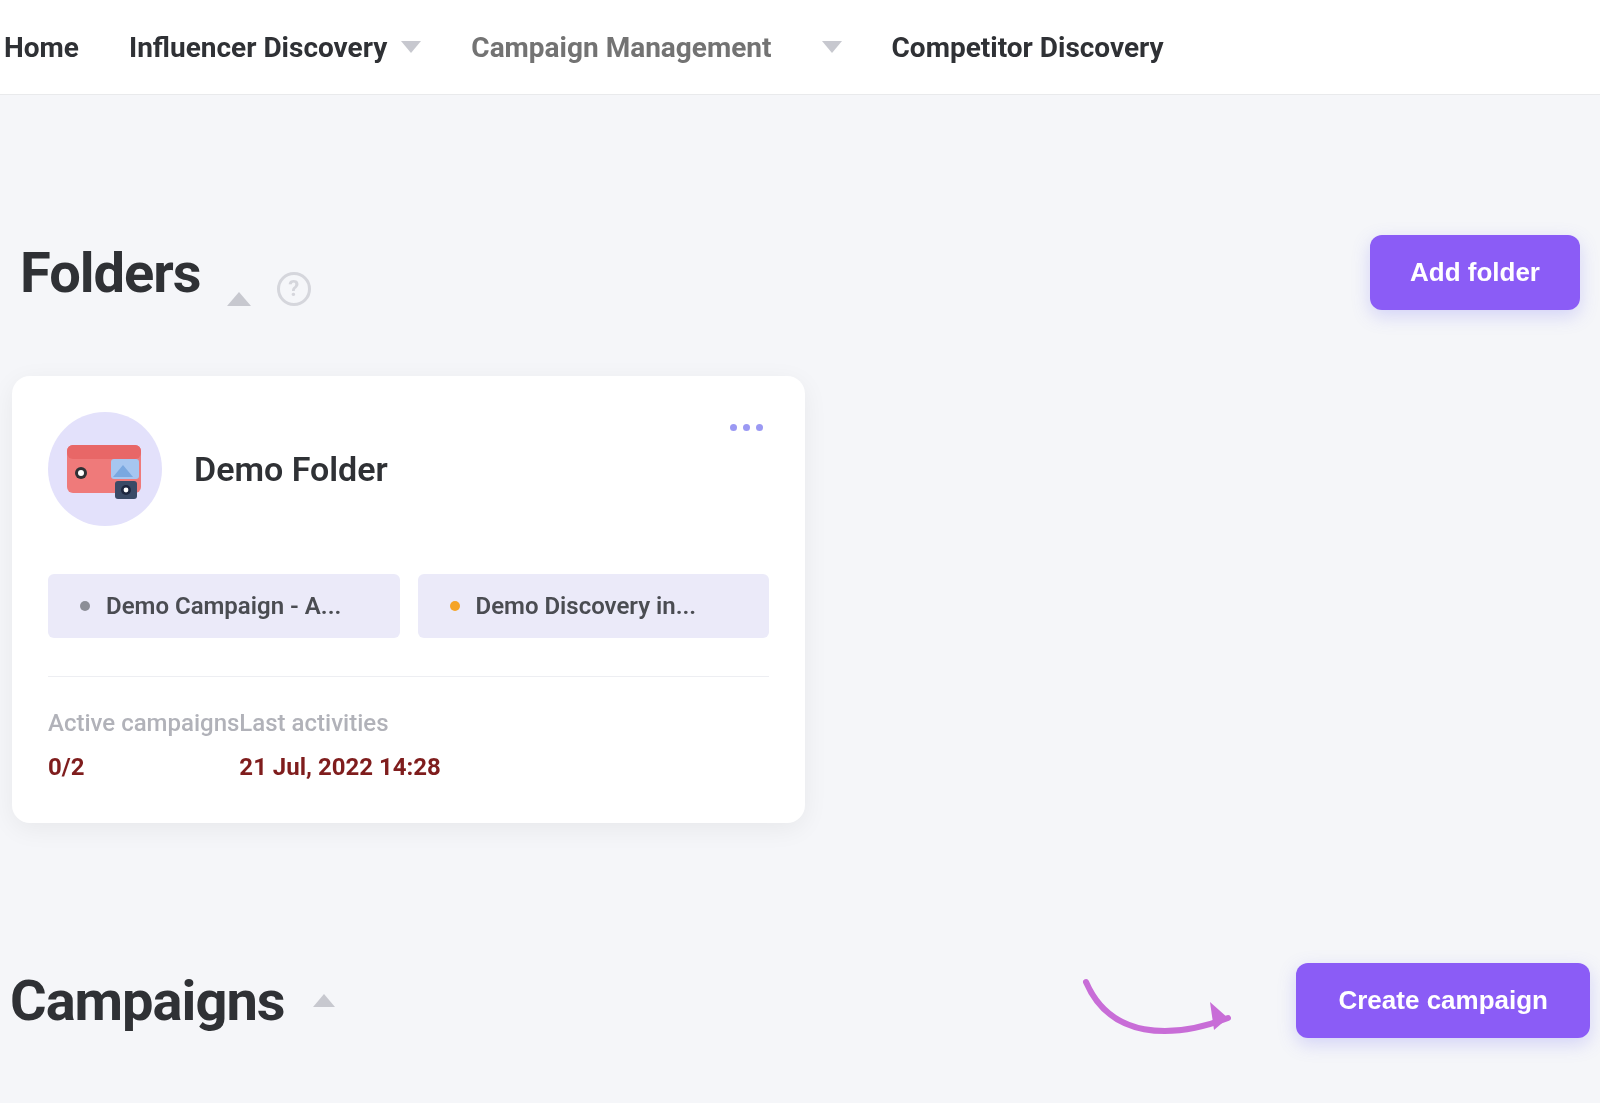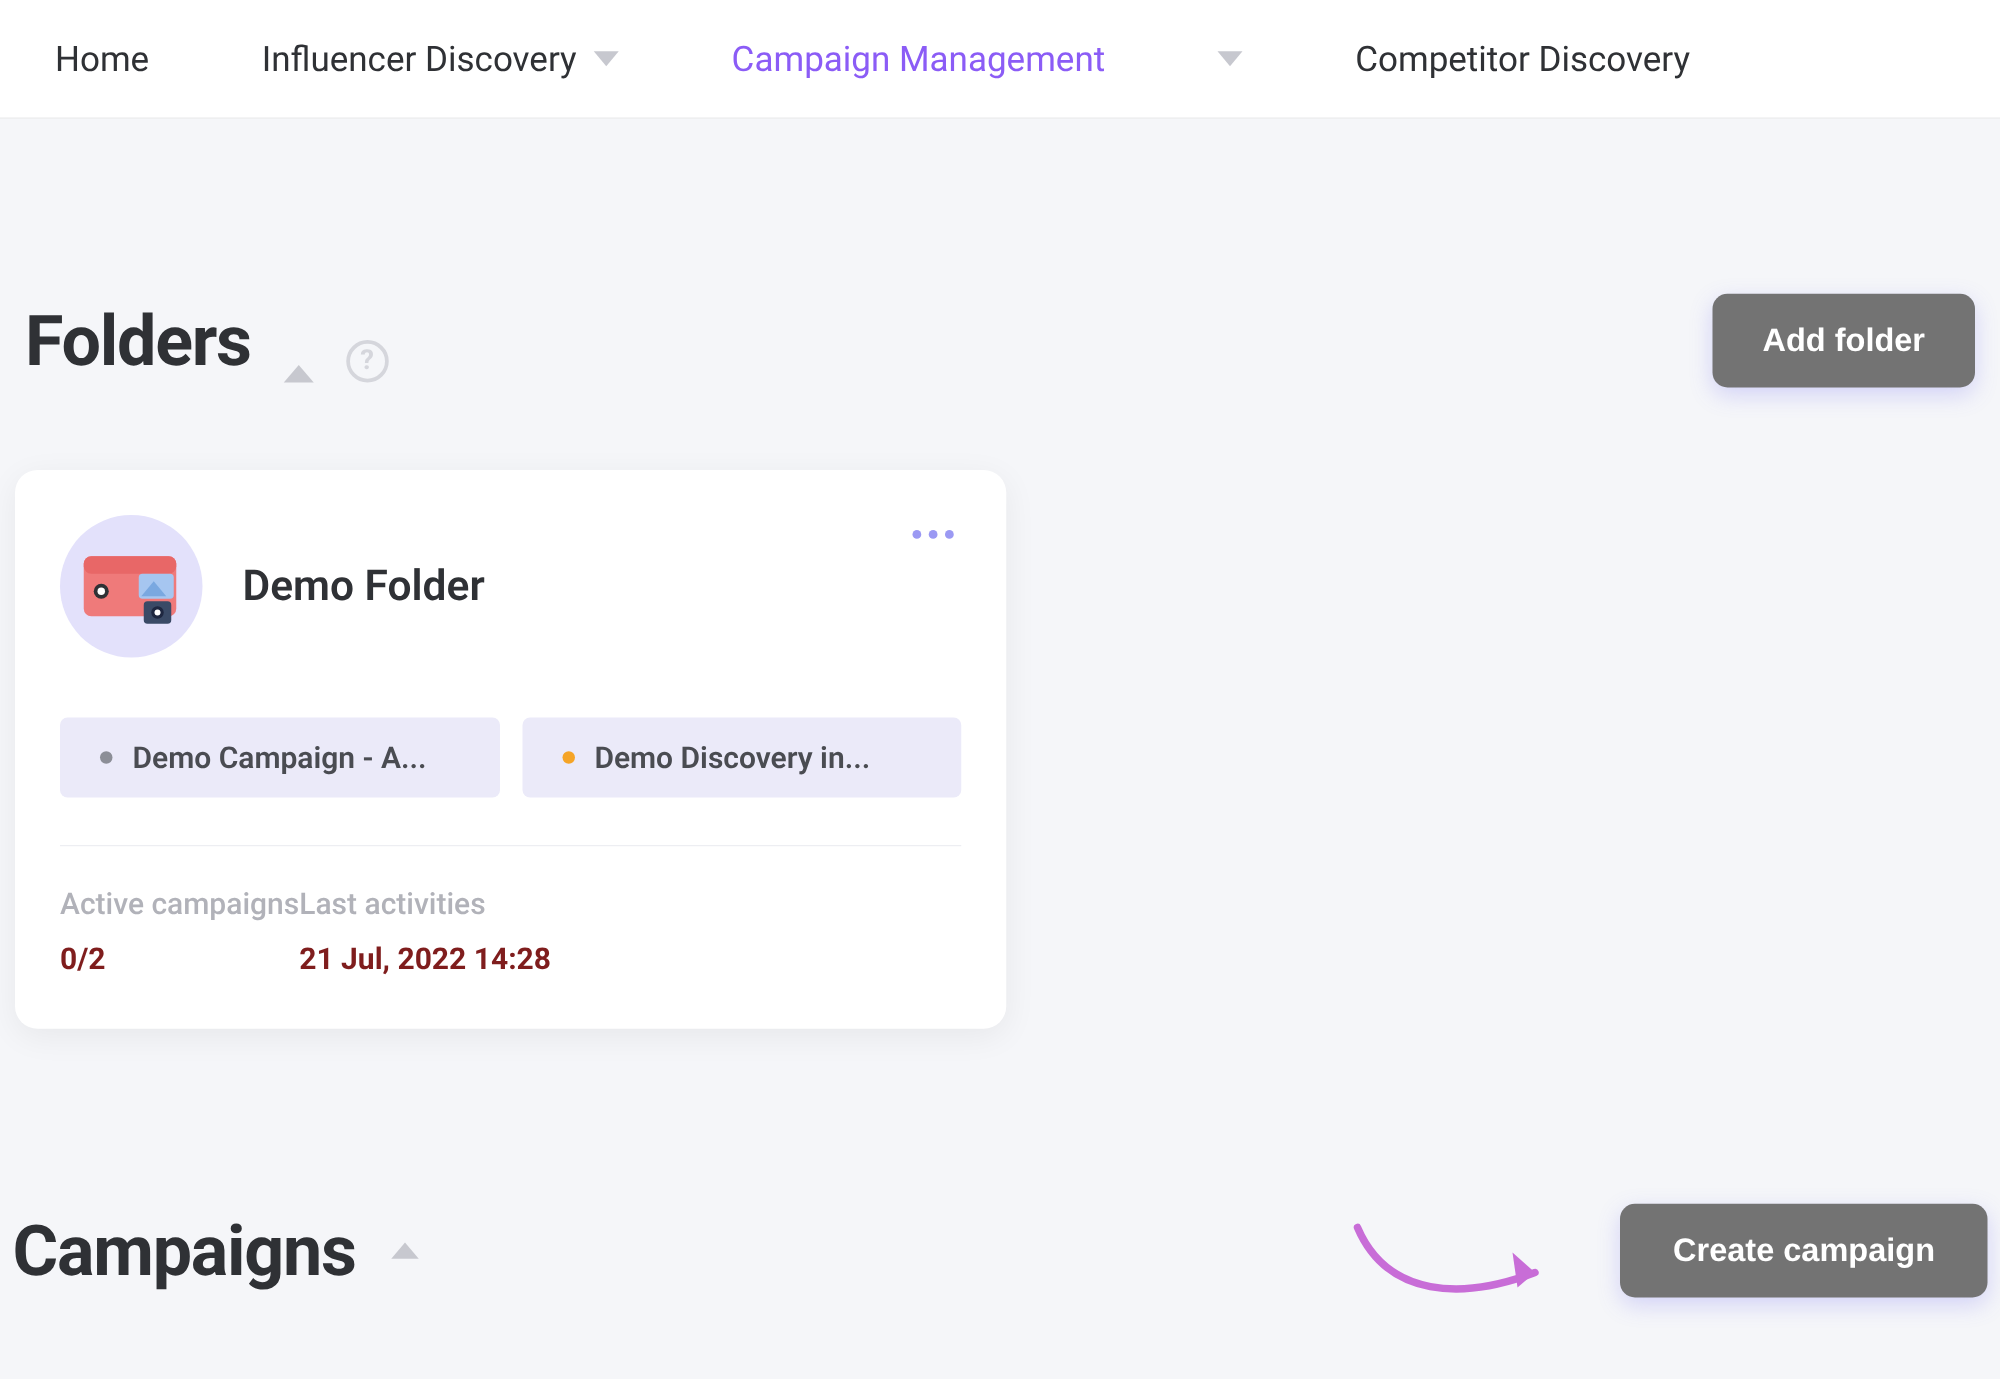"Home" .nav-item { font-weight: 400 -> 700; margin-left: 40px -> none }
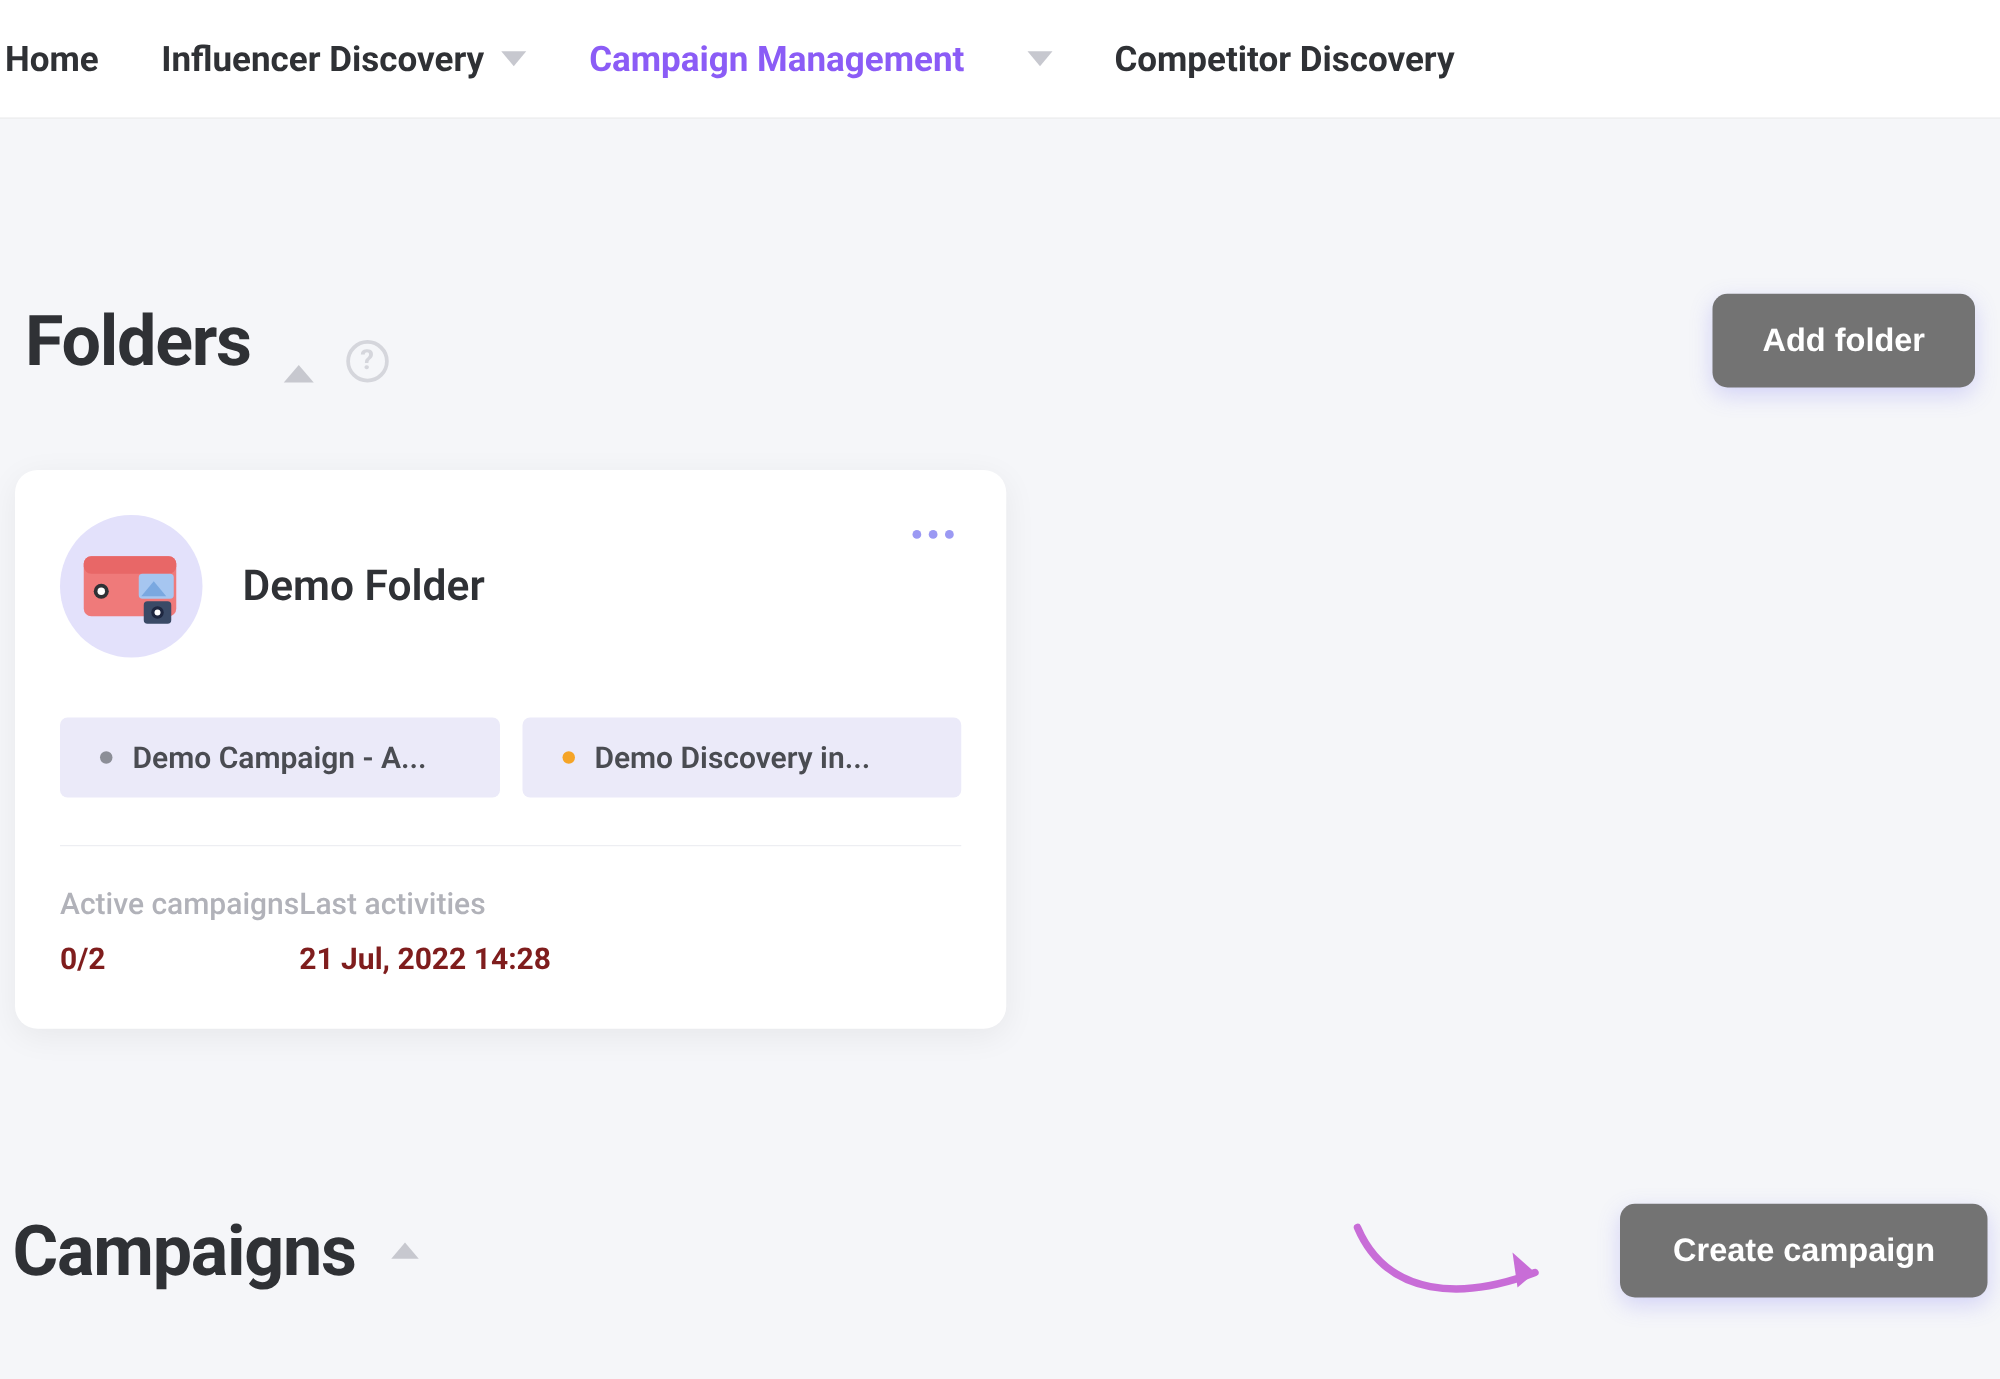"Campaign Management" .nav-item.active { color: #8b5cf6 -> #737373 }
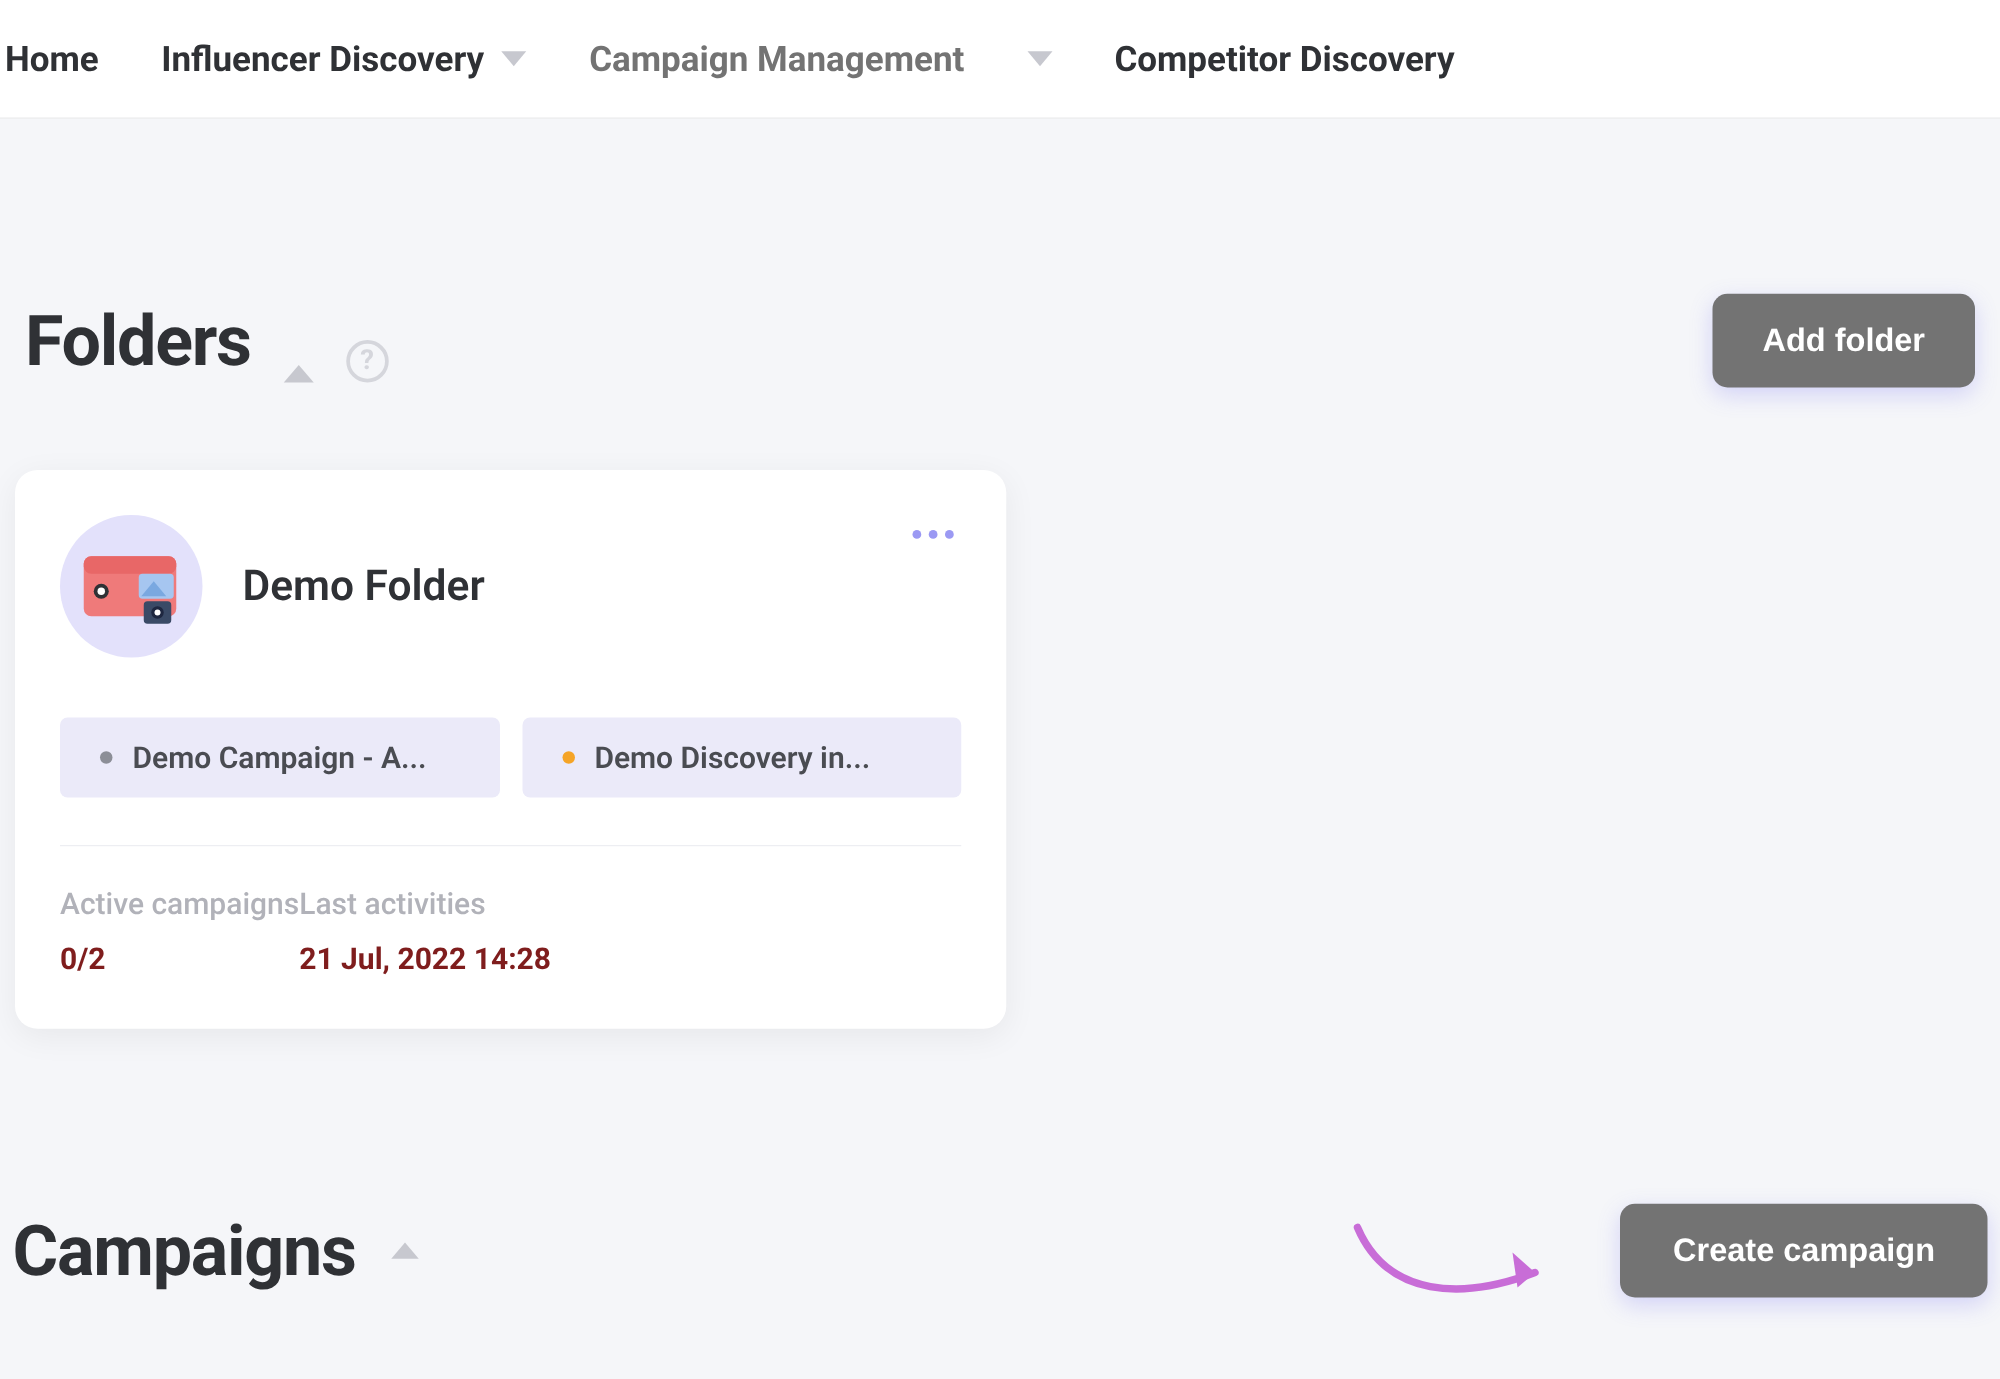"Add folder" .btn-primary { background: #737373 -> #8b5cf6 }
